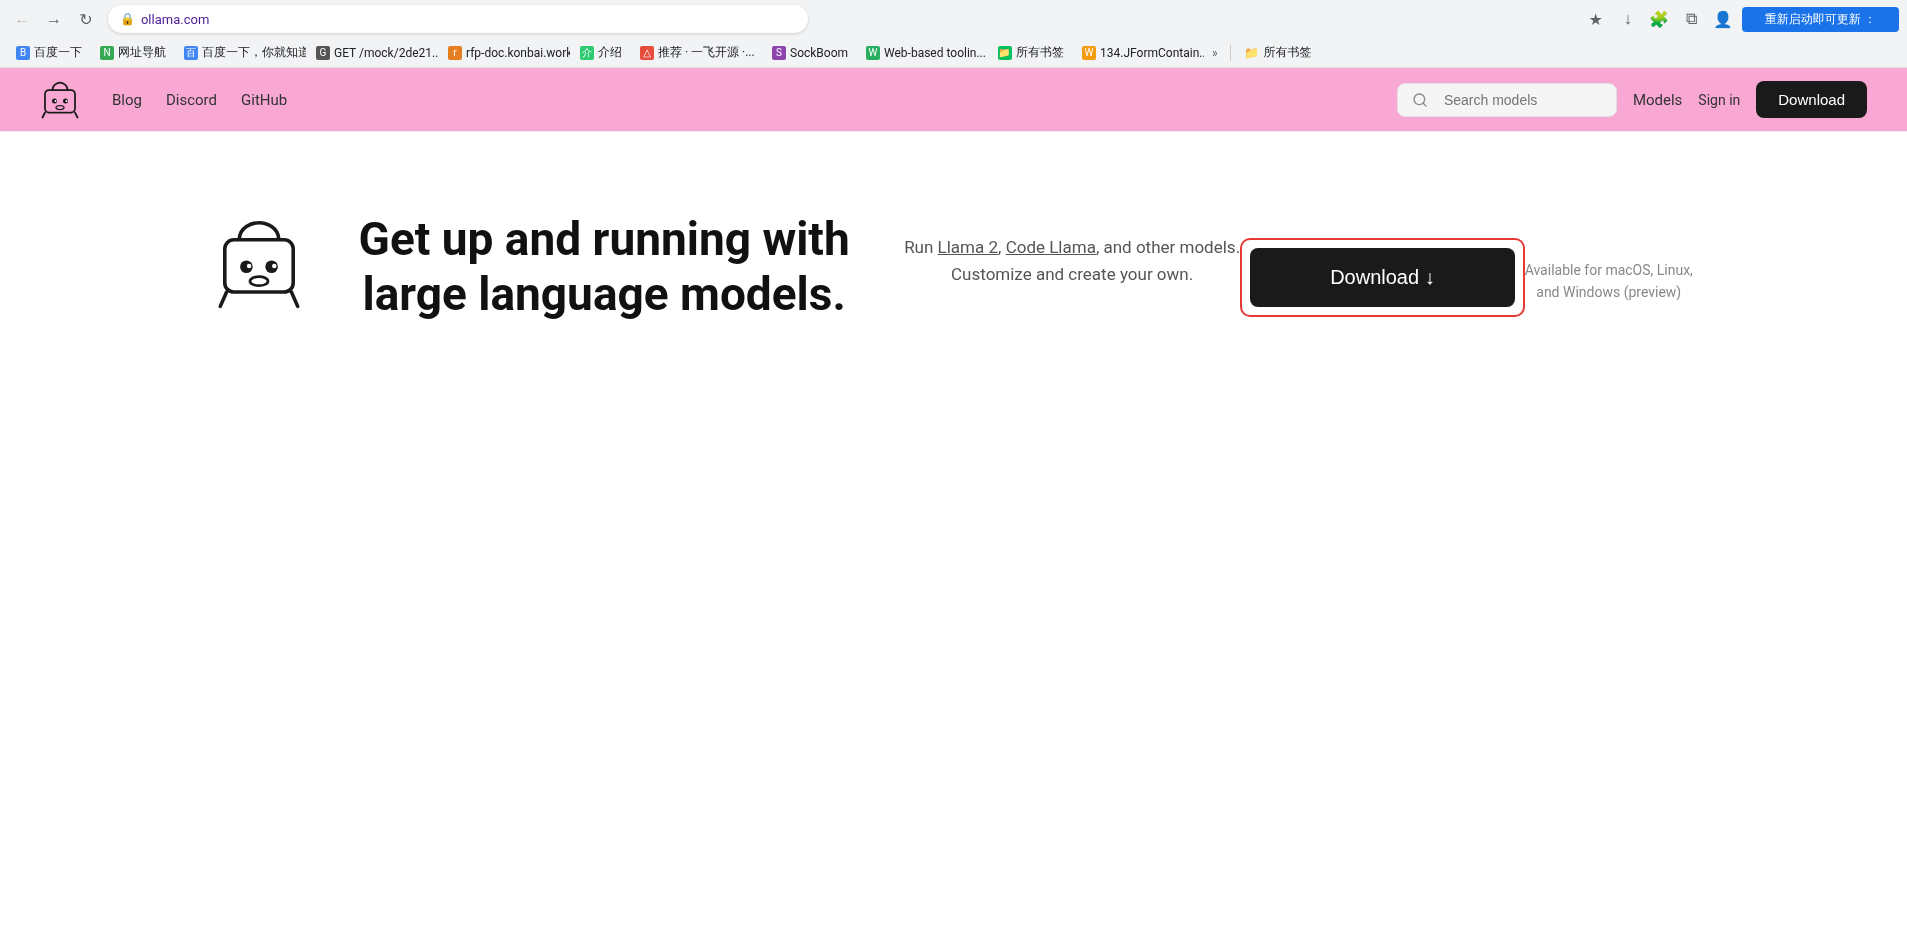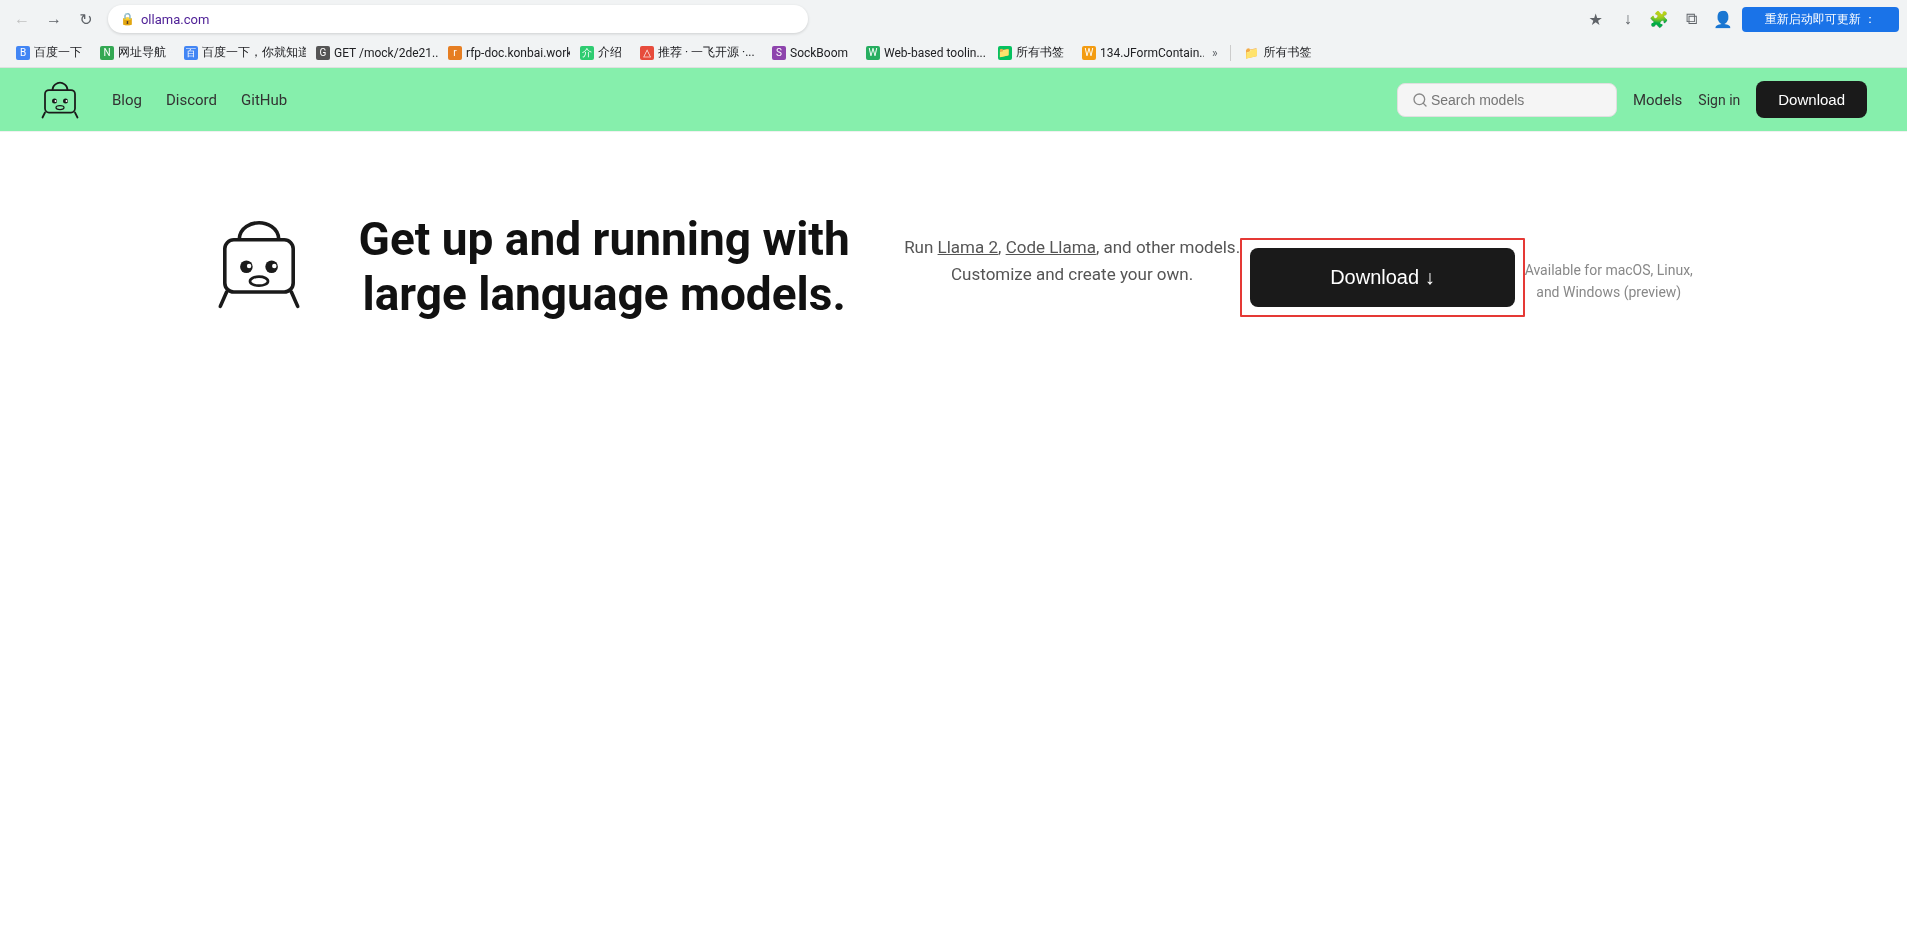"Blog" .site-nav { background: #86efac -> #f9a8d4 }
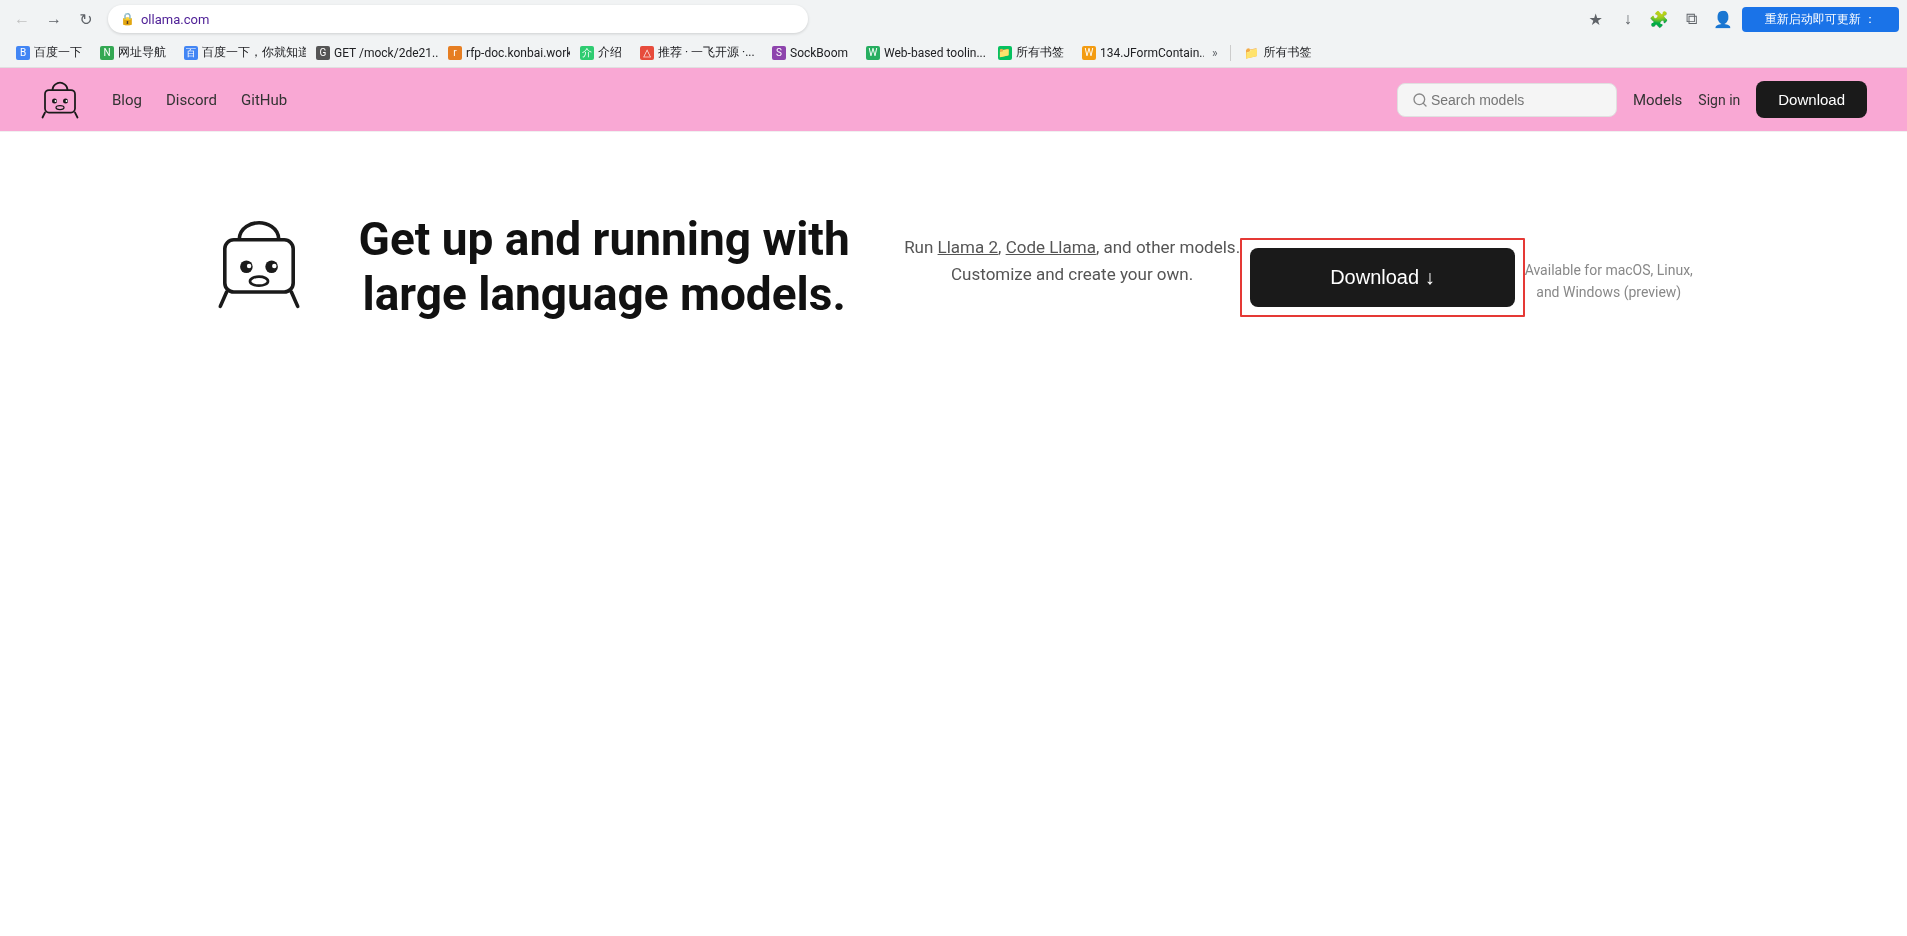"Search models" .search-box { gap: 3px -> 16px }
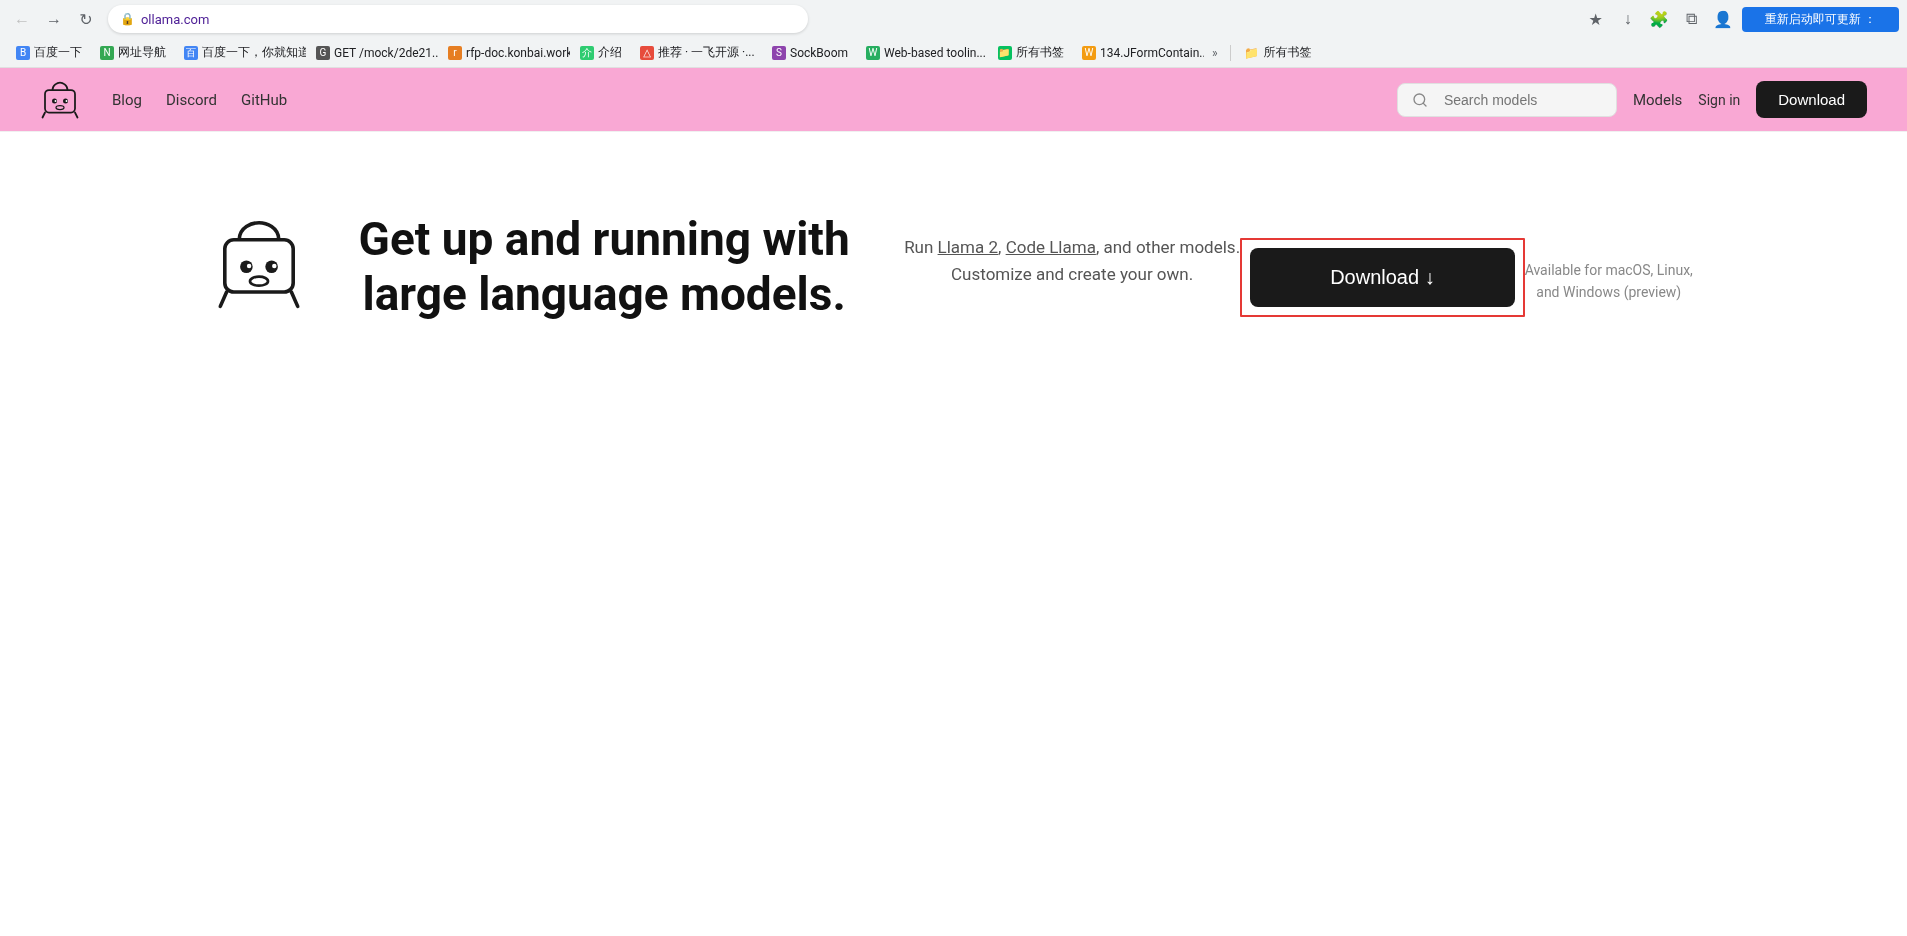"Download ↓" .hero-download-wrapper { border-radius: 1px -> 10px }
